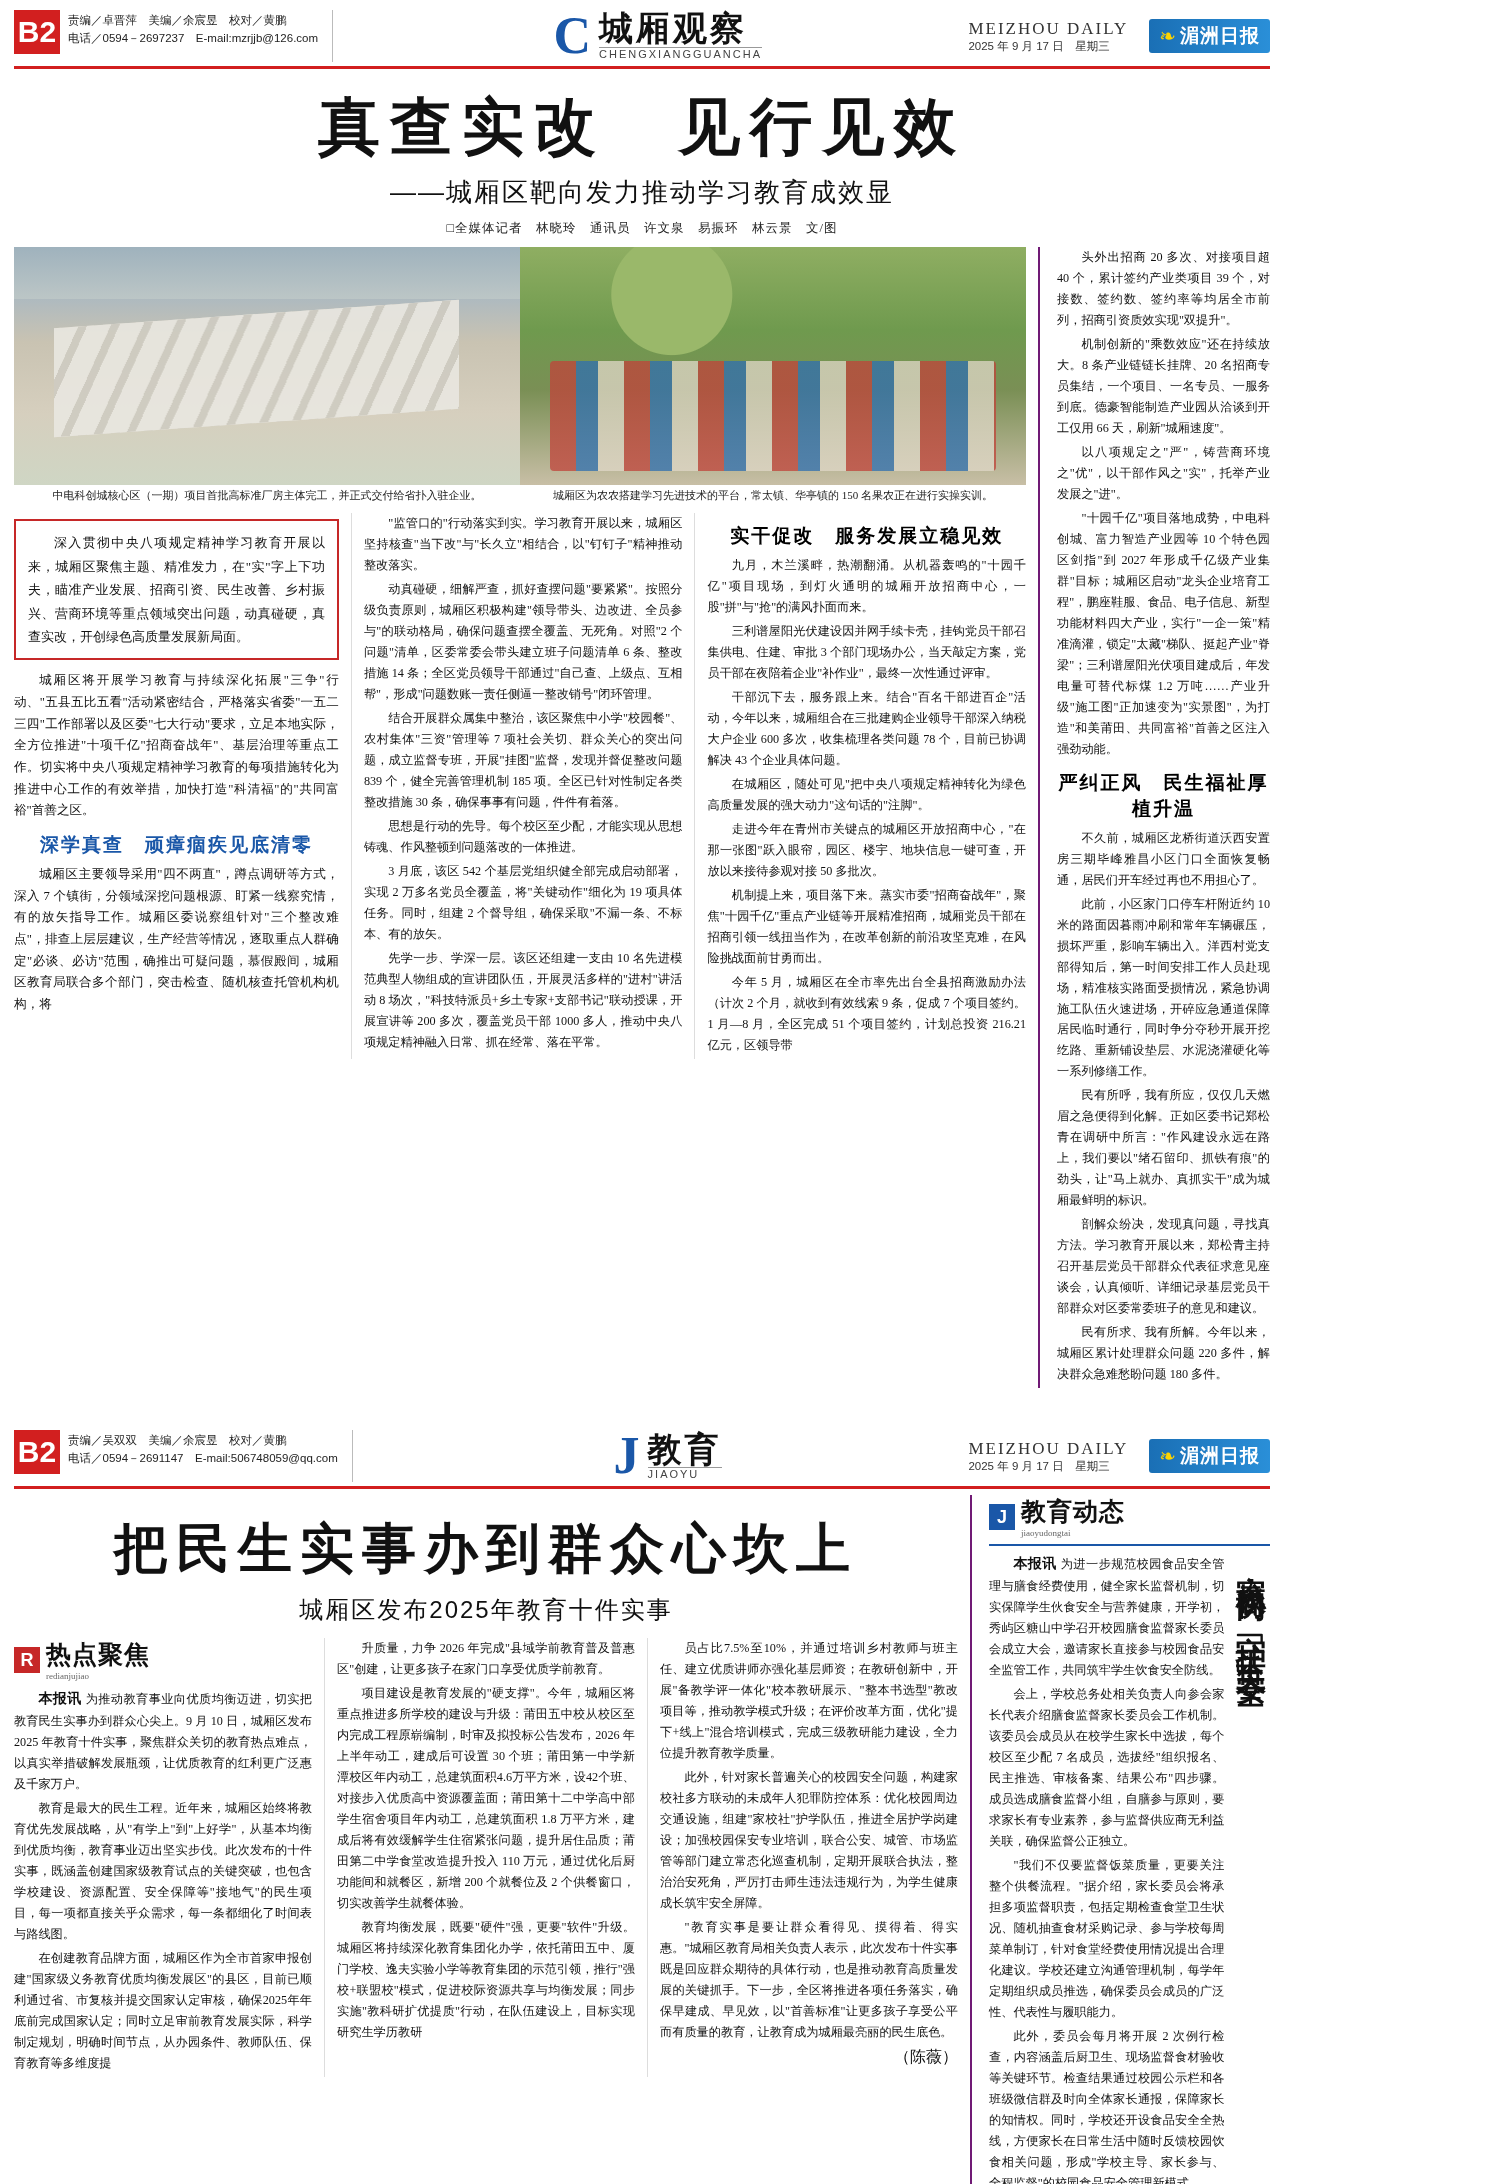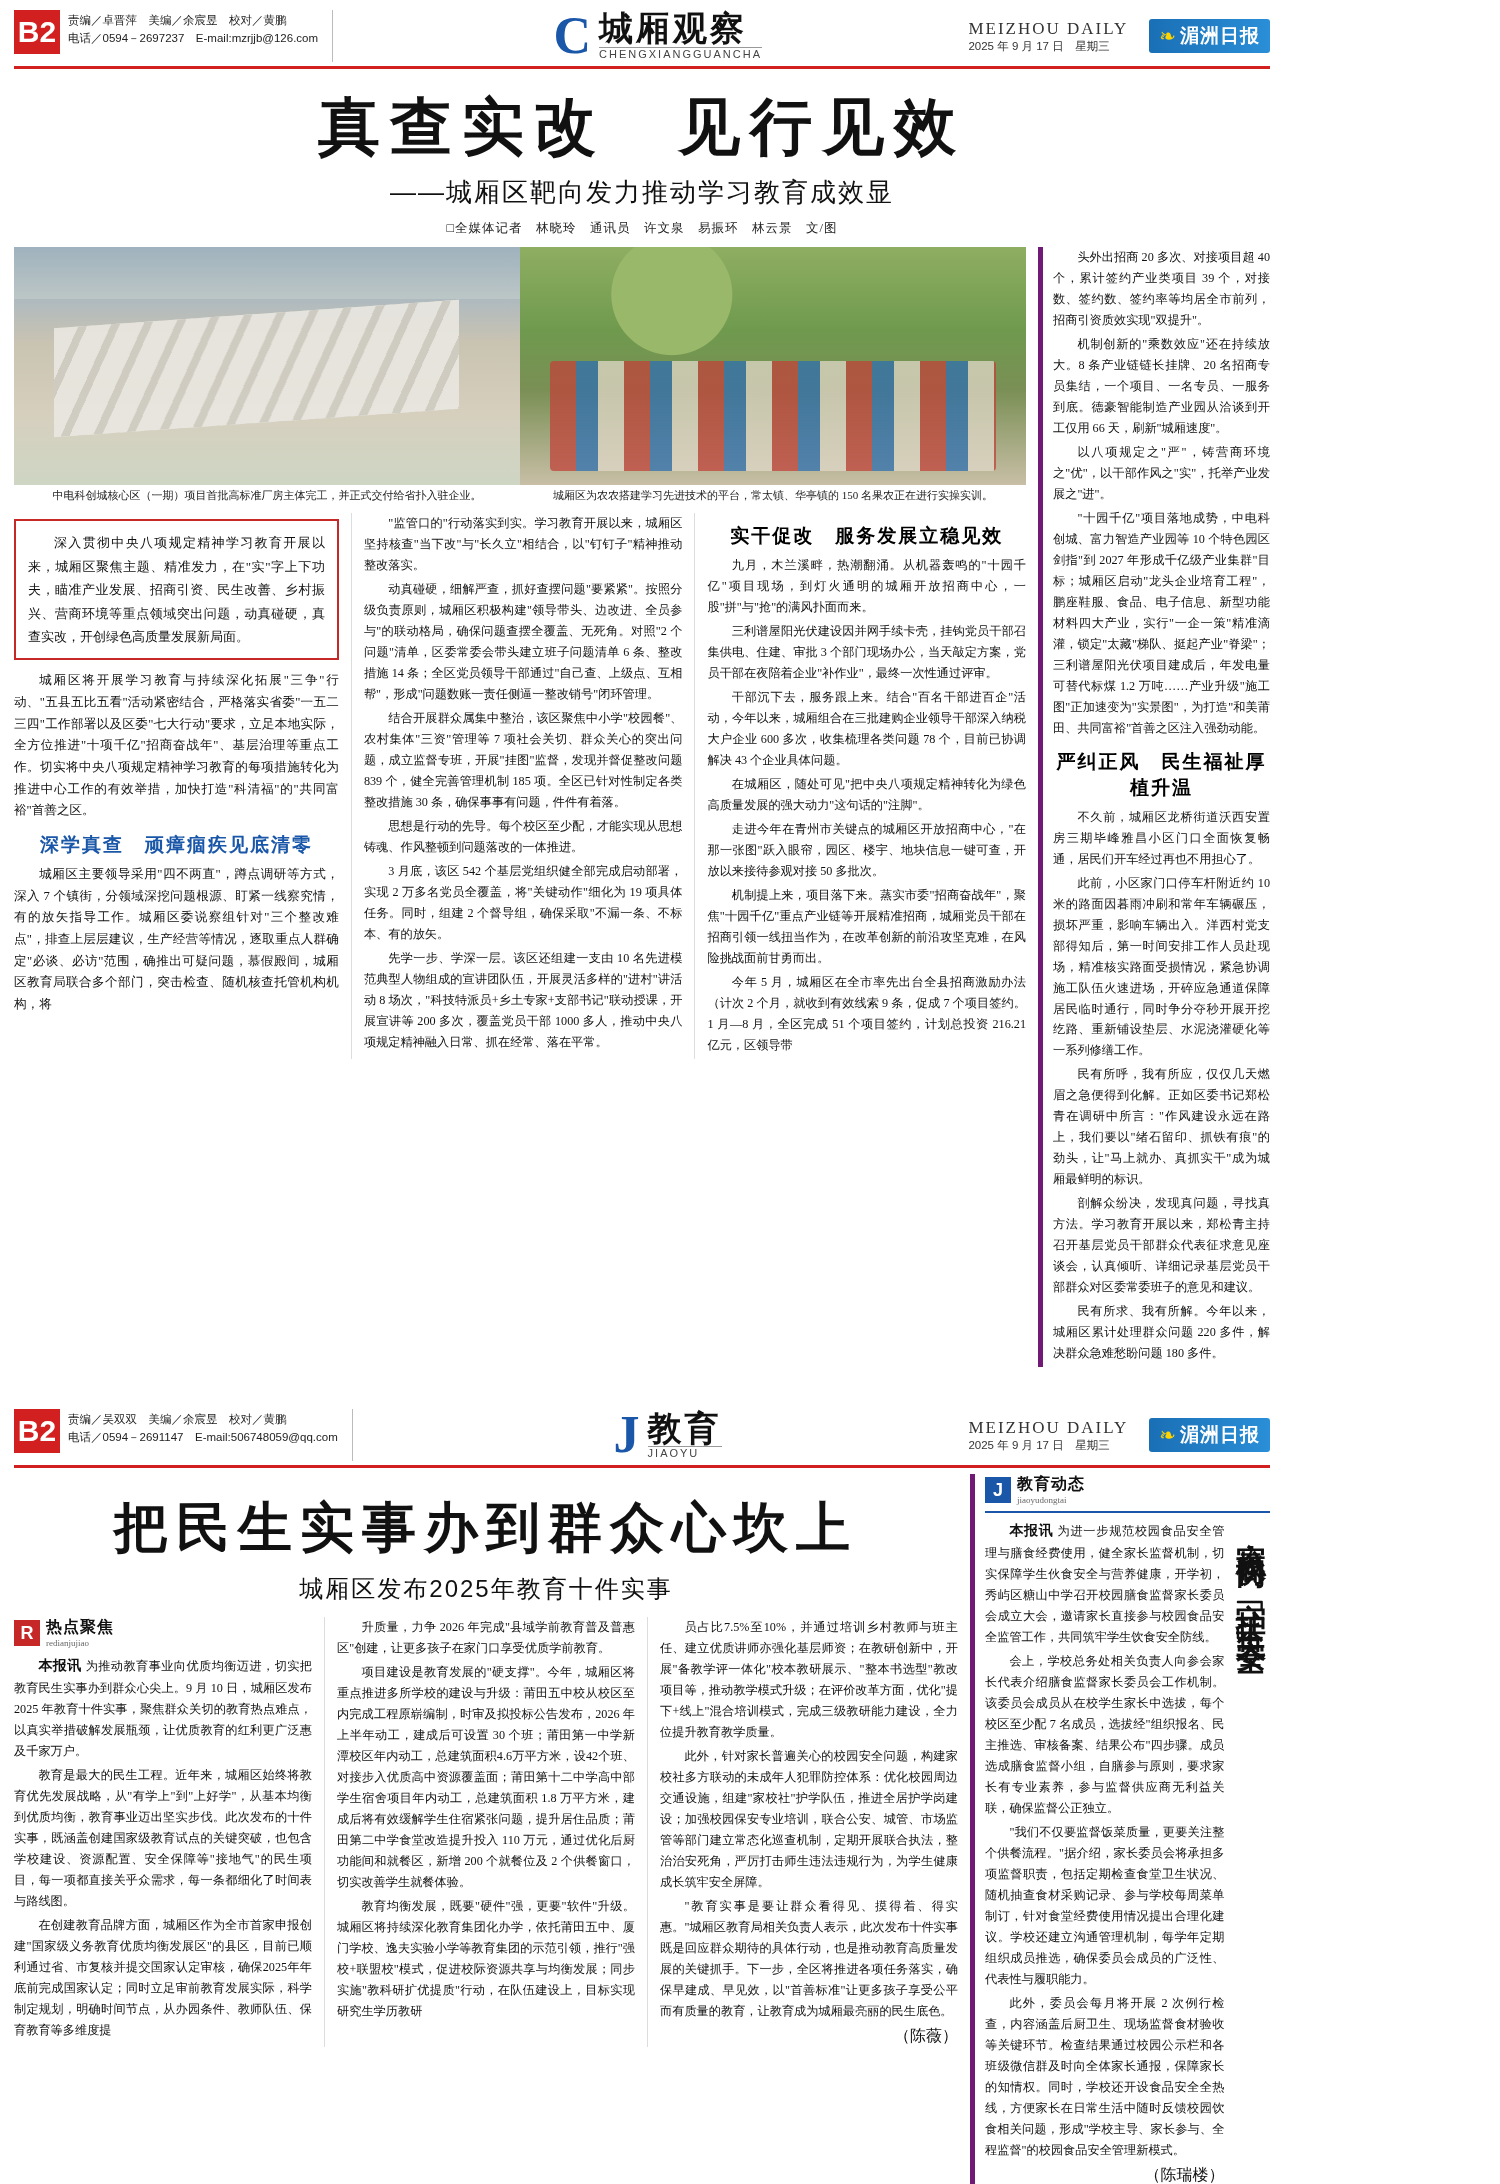"头外出招商 20 多次、对接项目超 40 个，累计签约产业类项目" .colside { border-left: 5px solid #701a75 -> 2px solid #701a75; padding-left: 10px -> 17px }
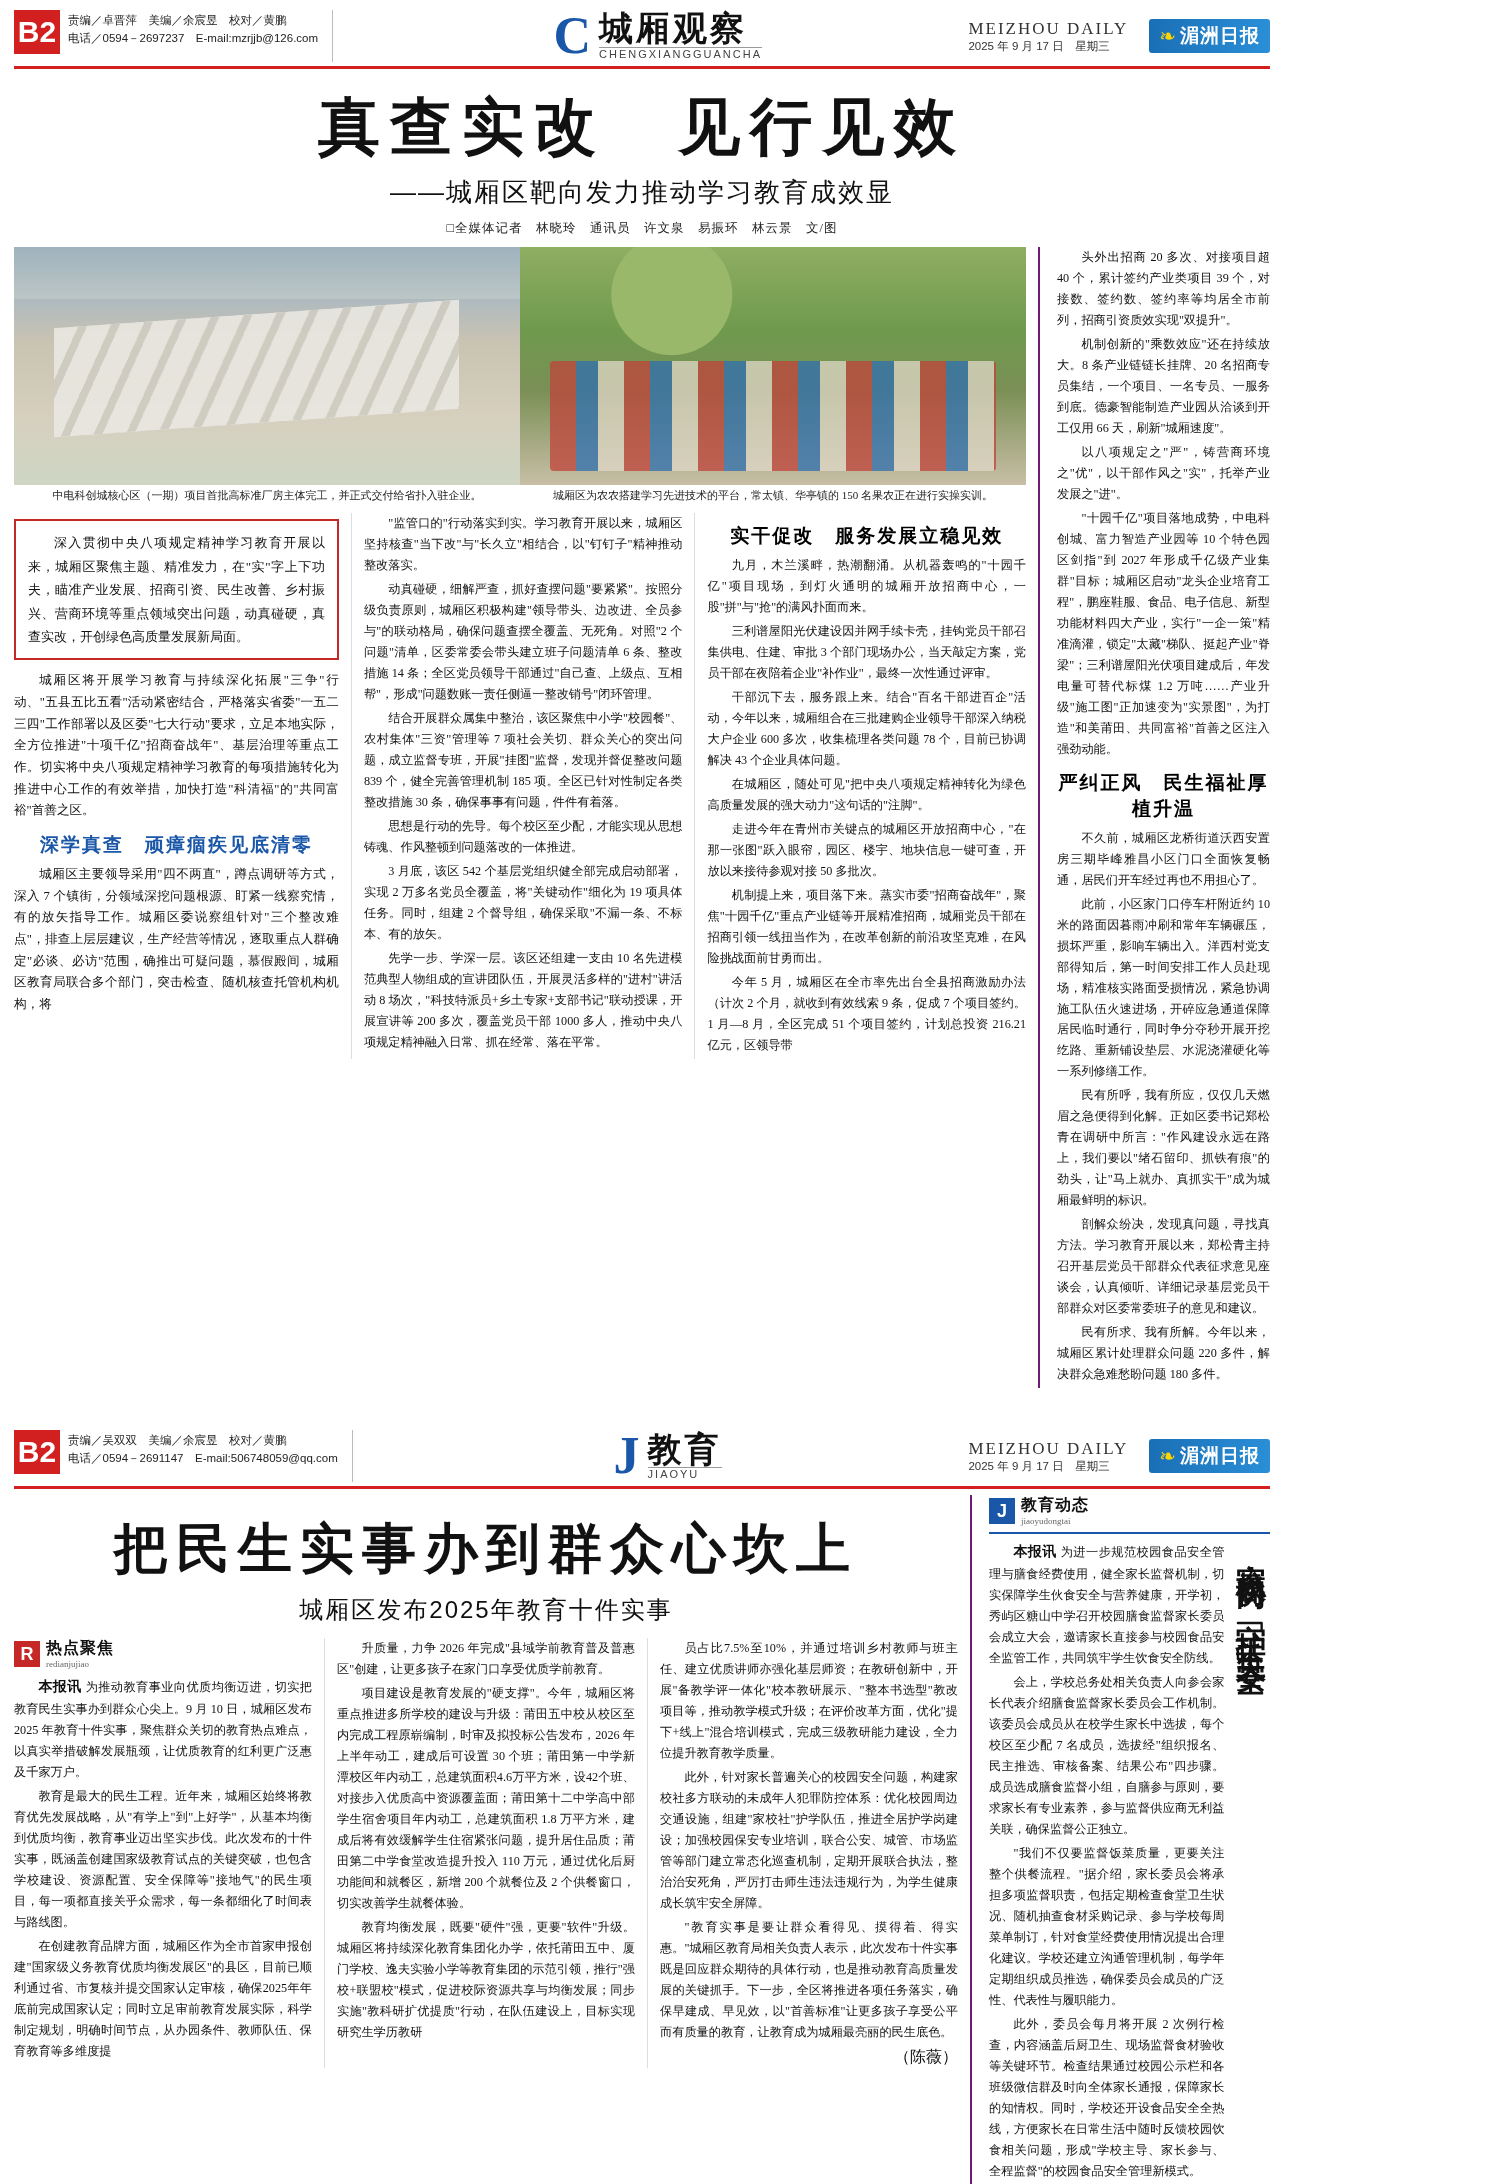"教育动态" .hotspot .t { font-size: 16px -> 25px }
